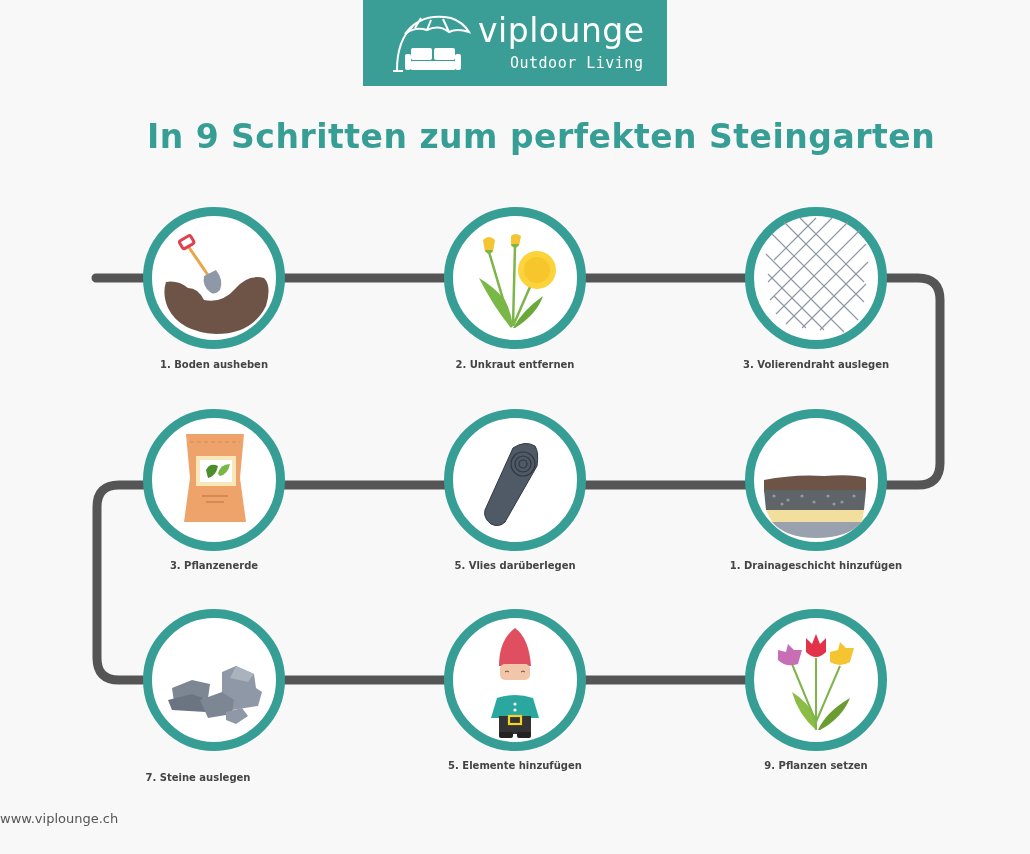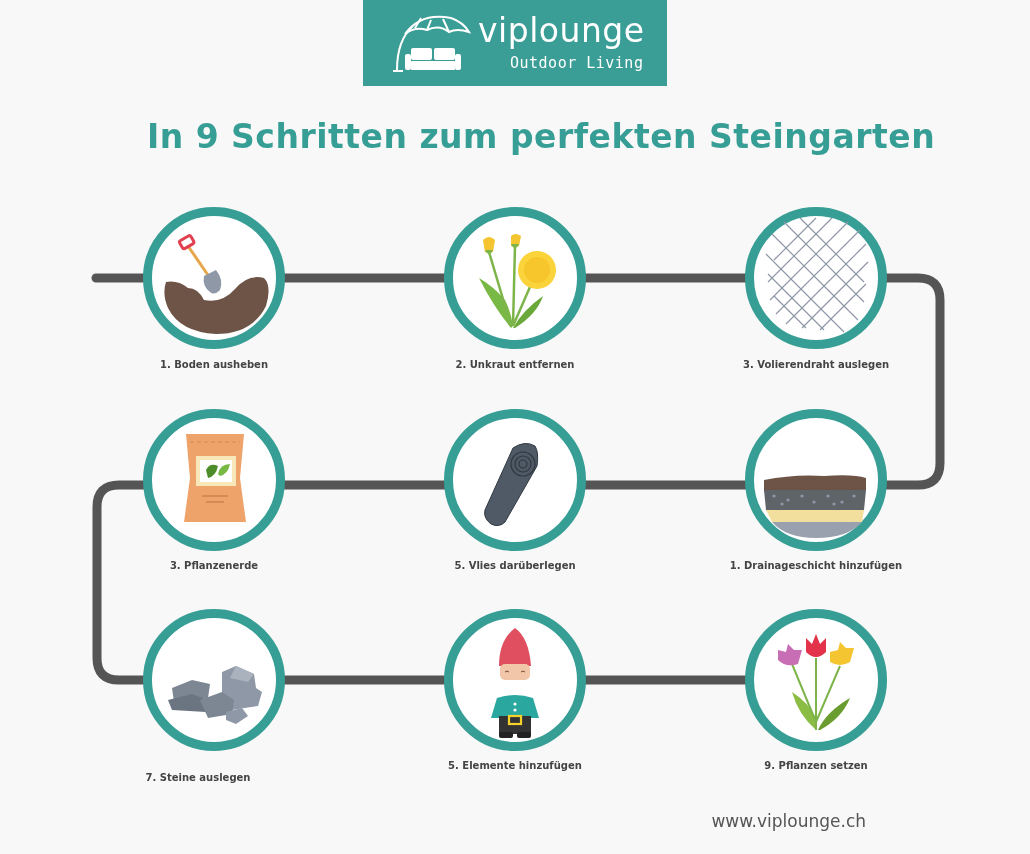"www.viplounge.ch" .footer { font-size: 17px -> 13px; text-align: right -> left }
